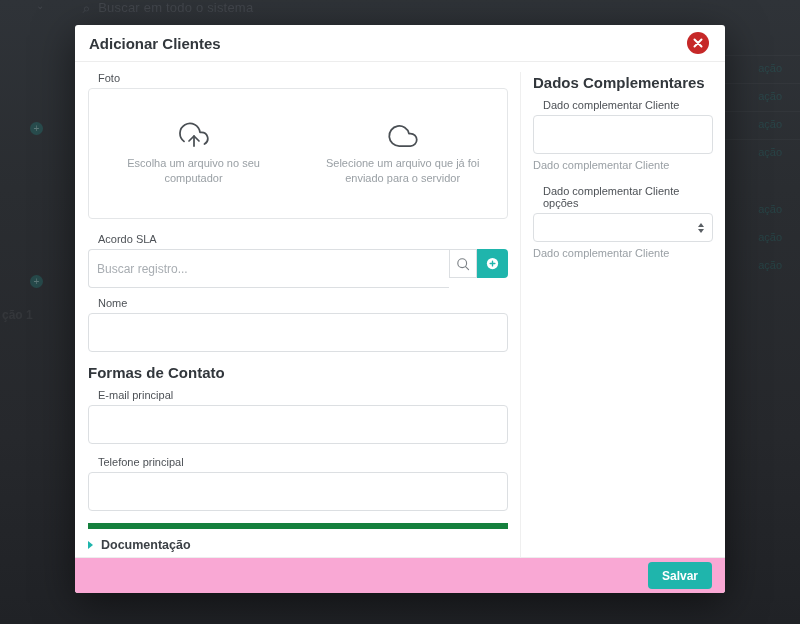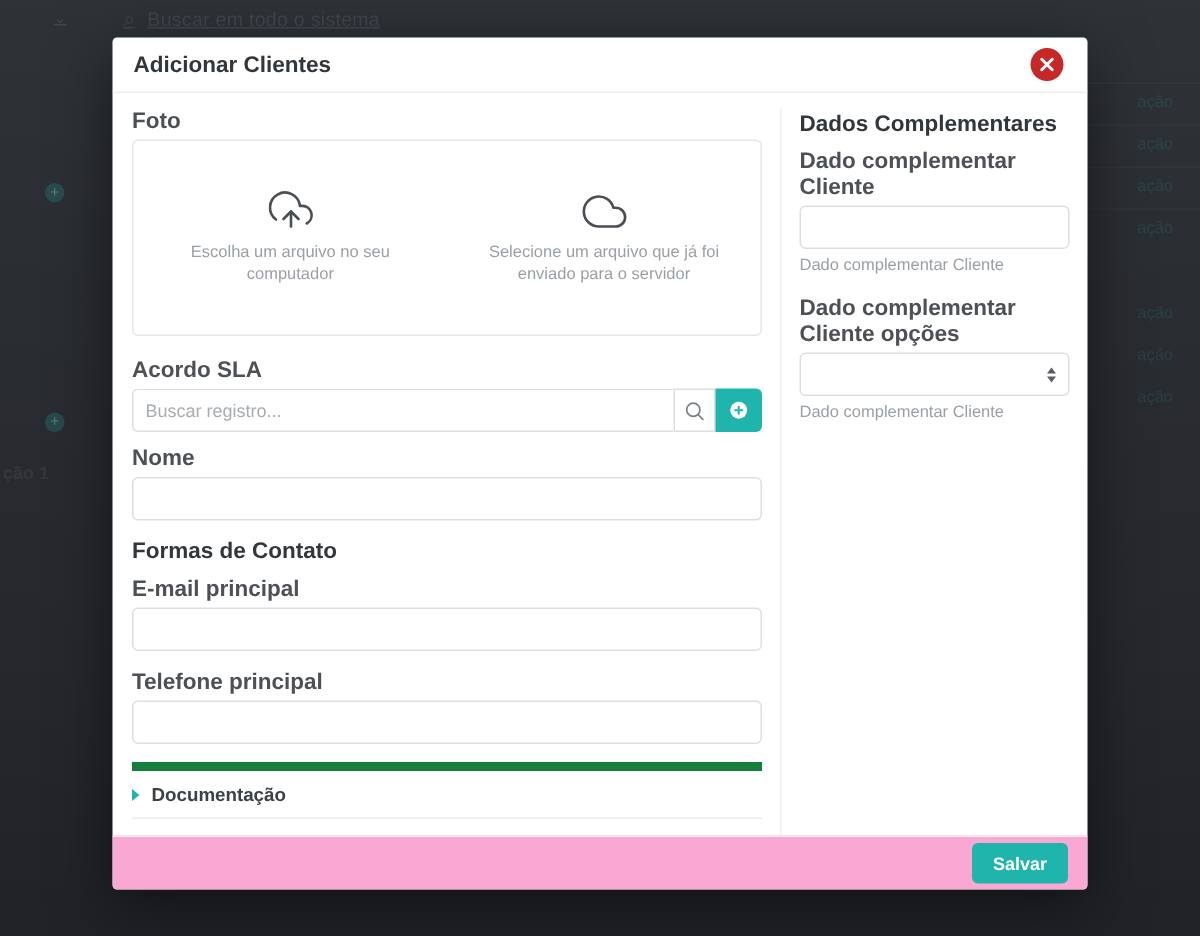"Buscar em todo o sistema" .bg-nav { align-items: center -> none; text-decoration: underline -> none }
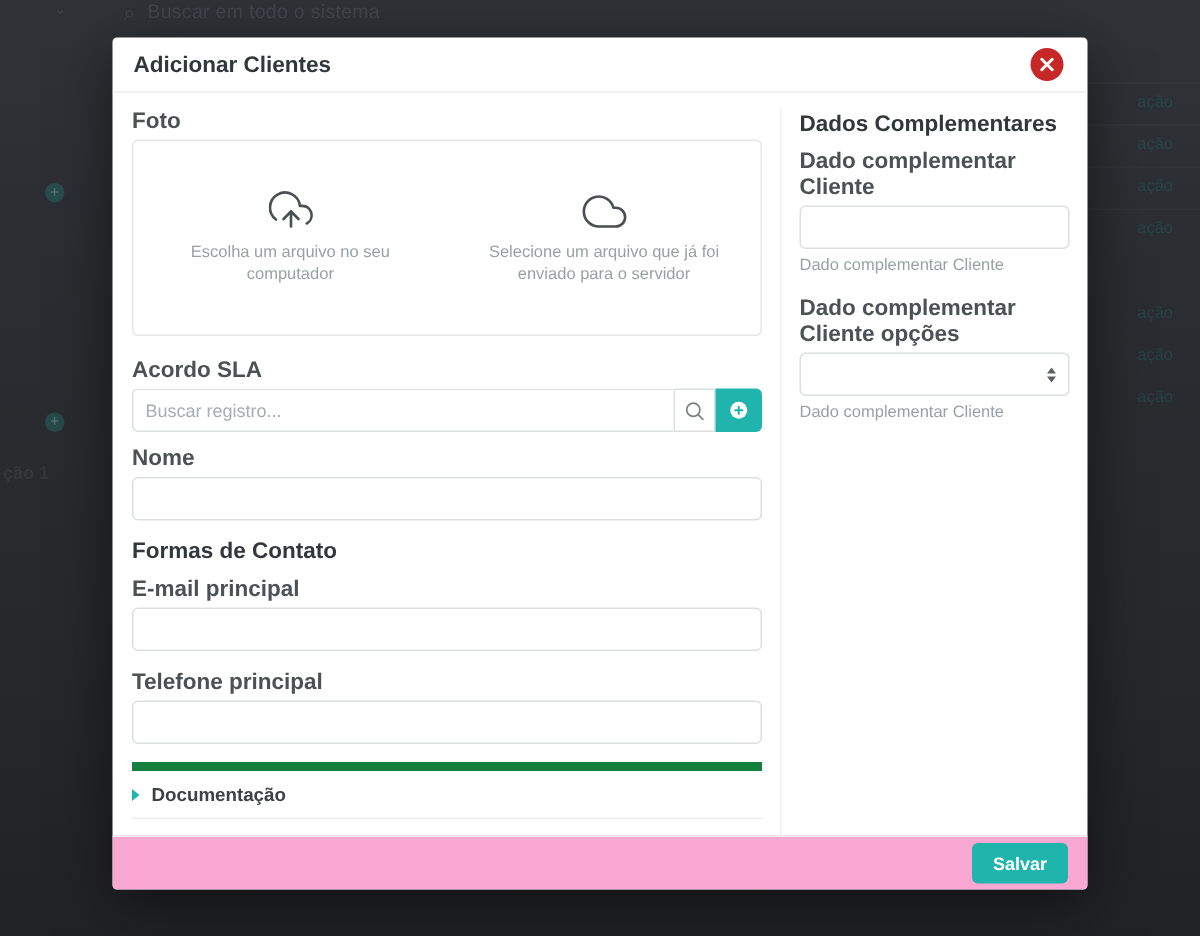"Foto" .field-label { font-size: 15px -> 11px; font-weight: bold -> normal; margin-left: none -> 10px }
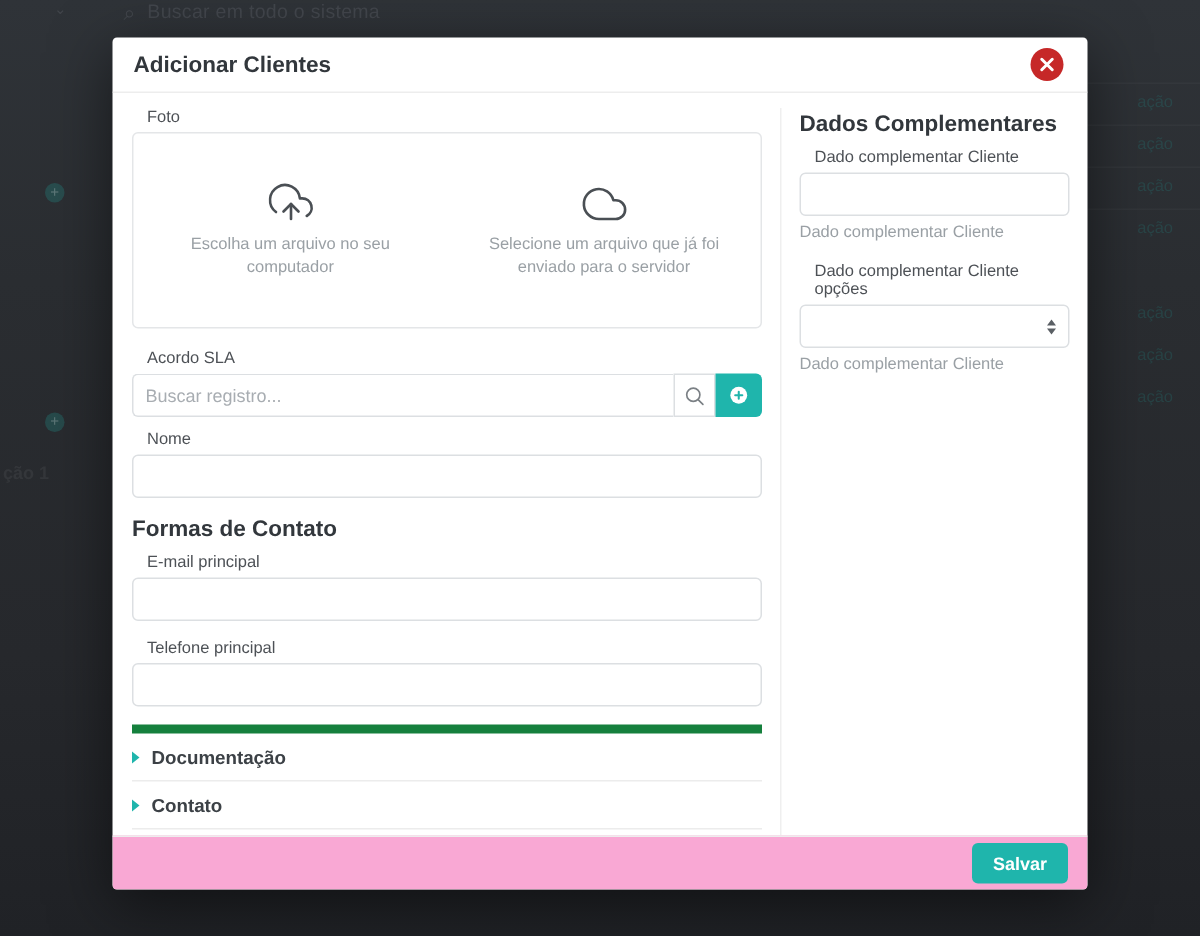"Buscar registro..." .text-input { height: 29px -> 39px }
